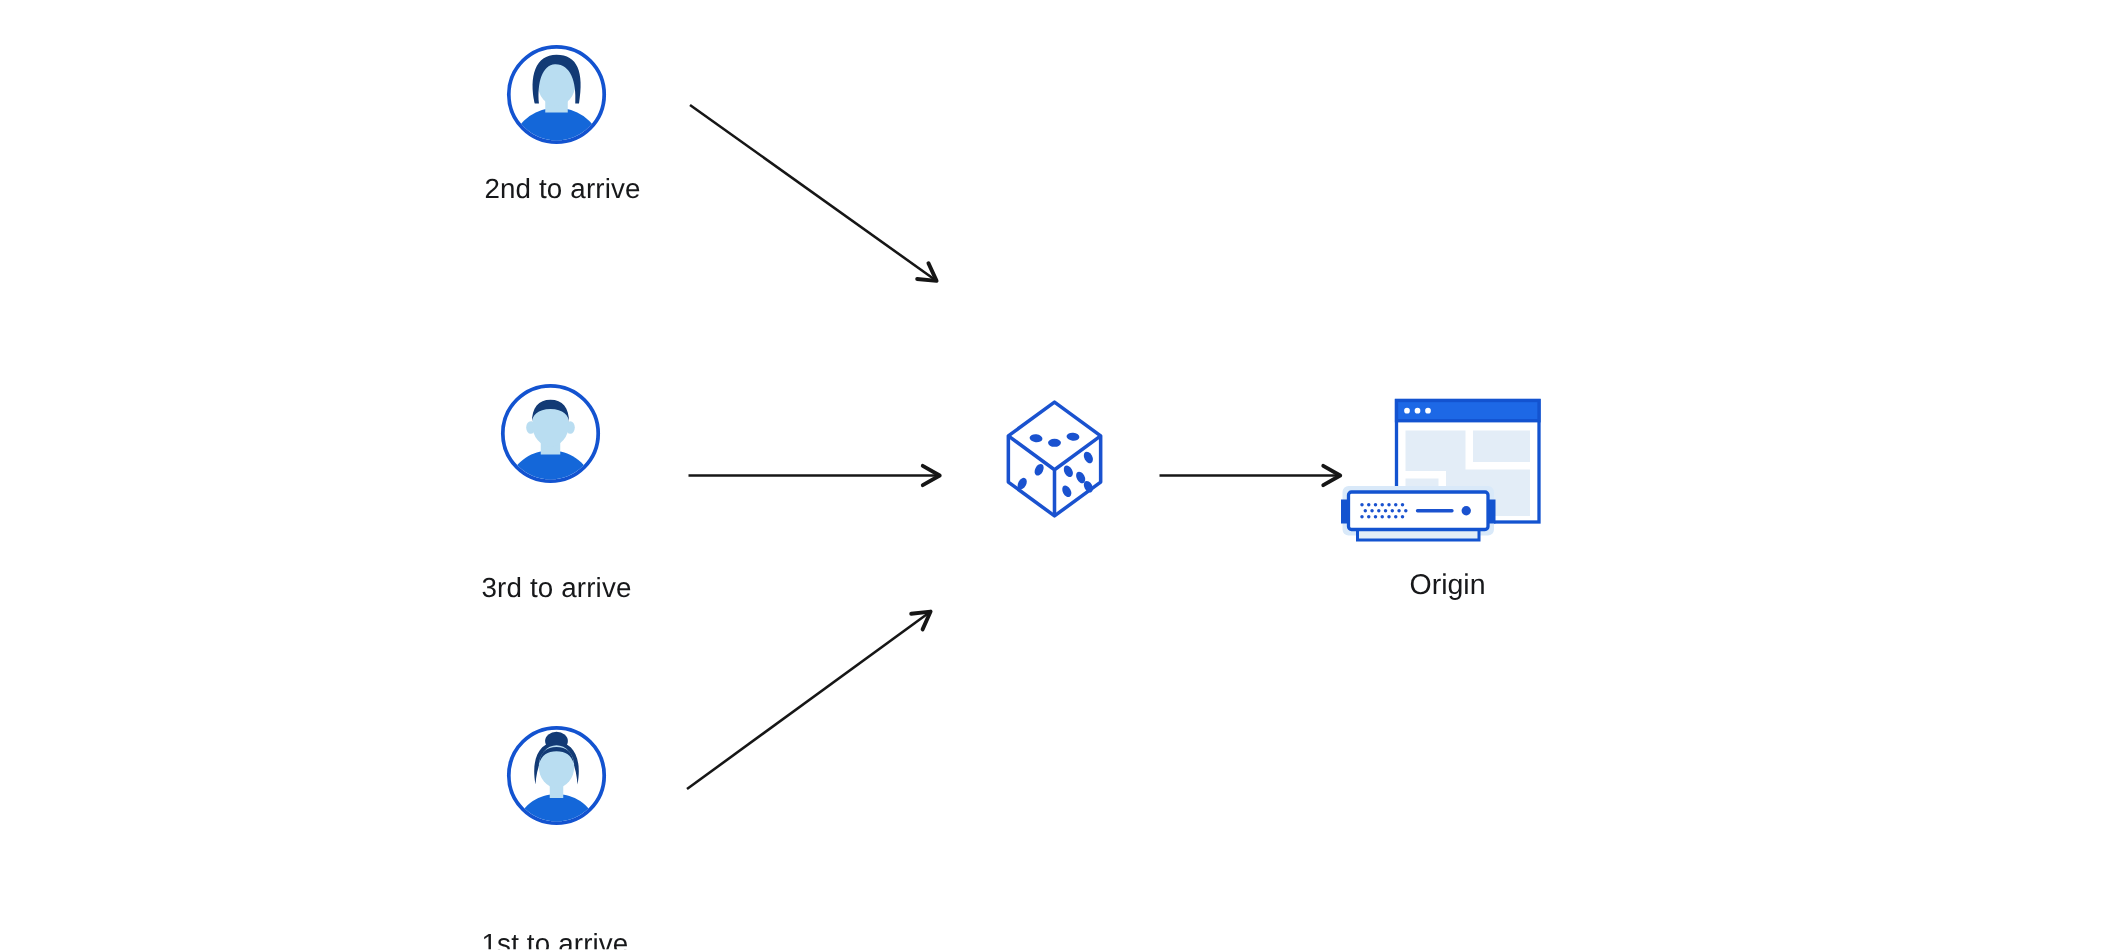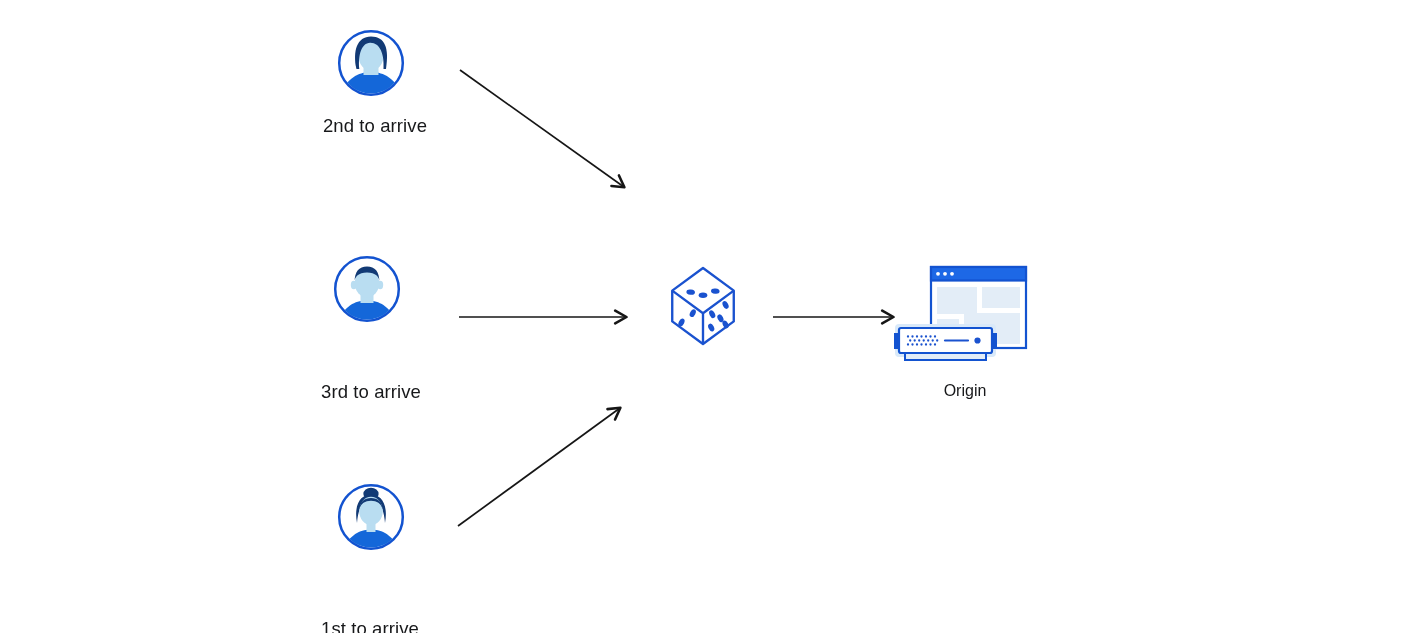"Origin" .origin-label { font-size: 16px -> 19px }
